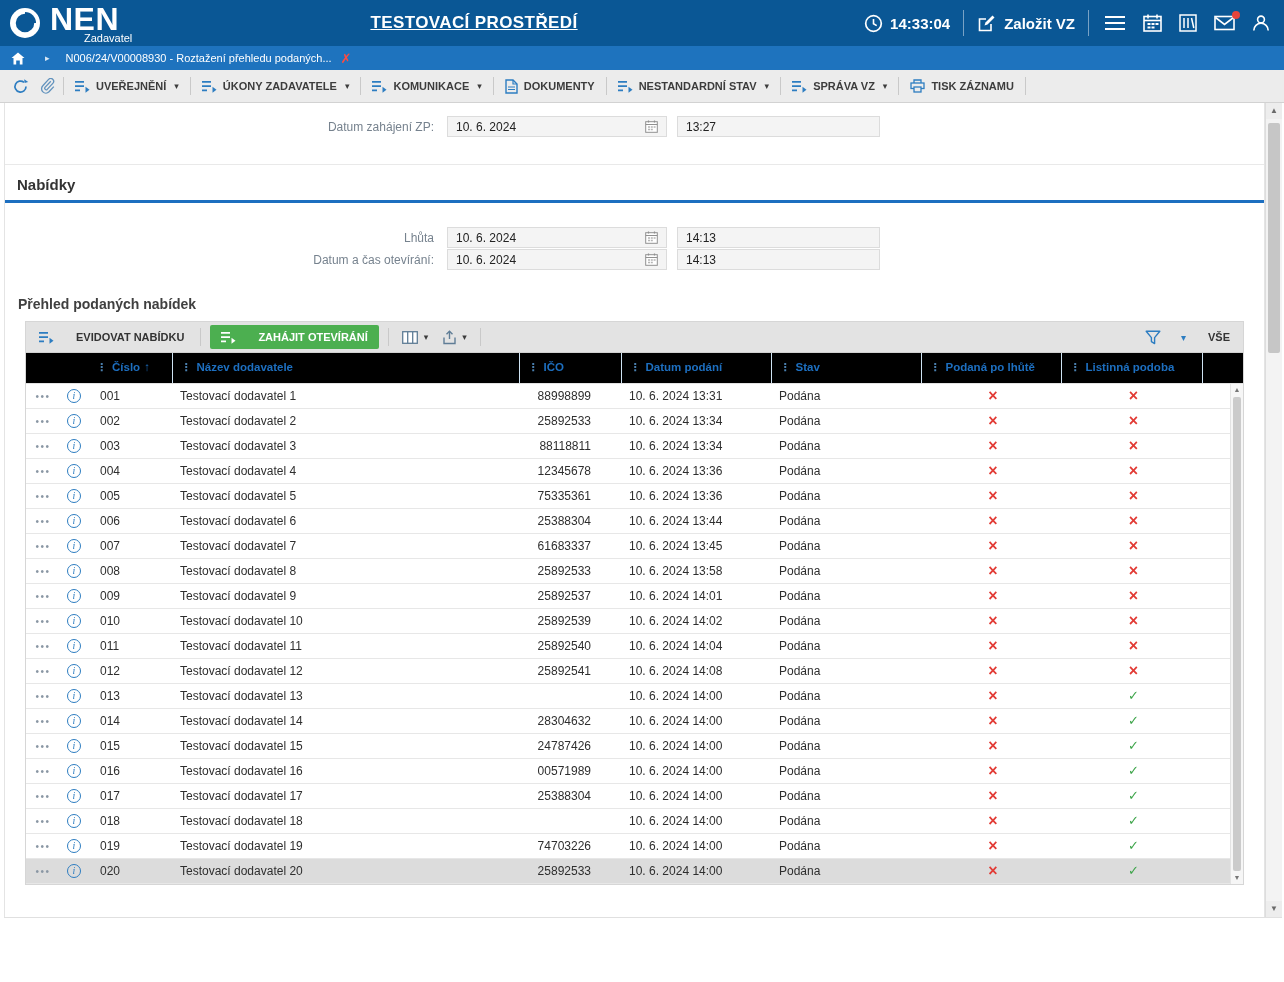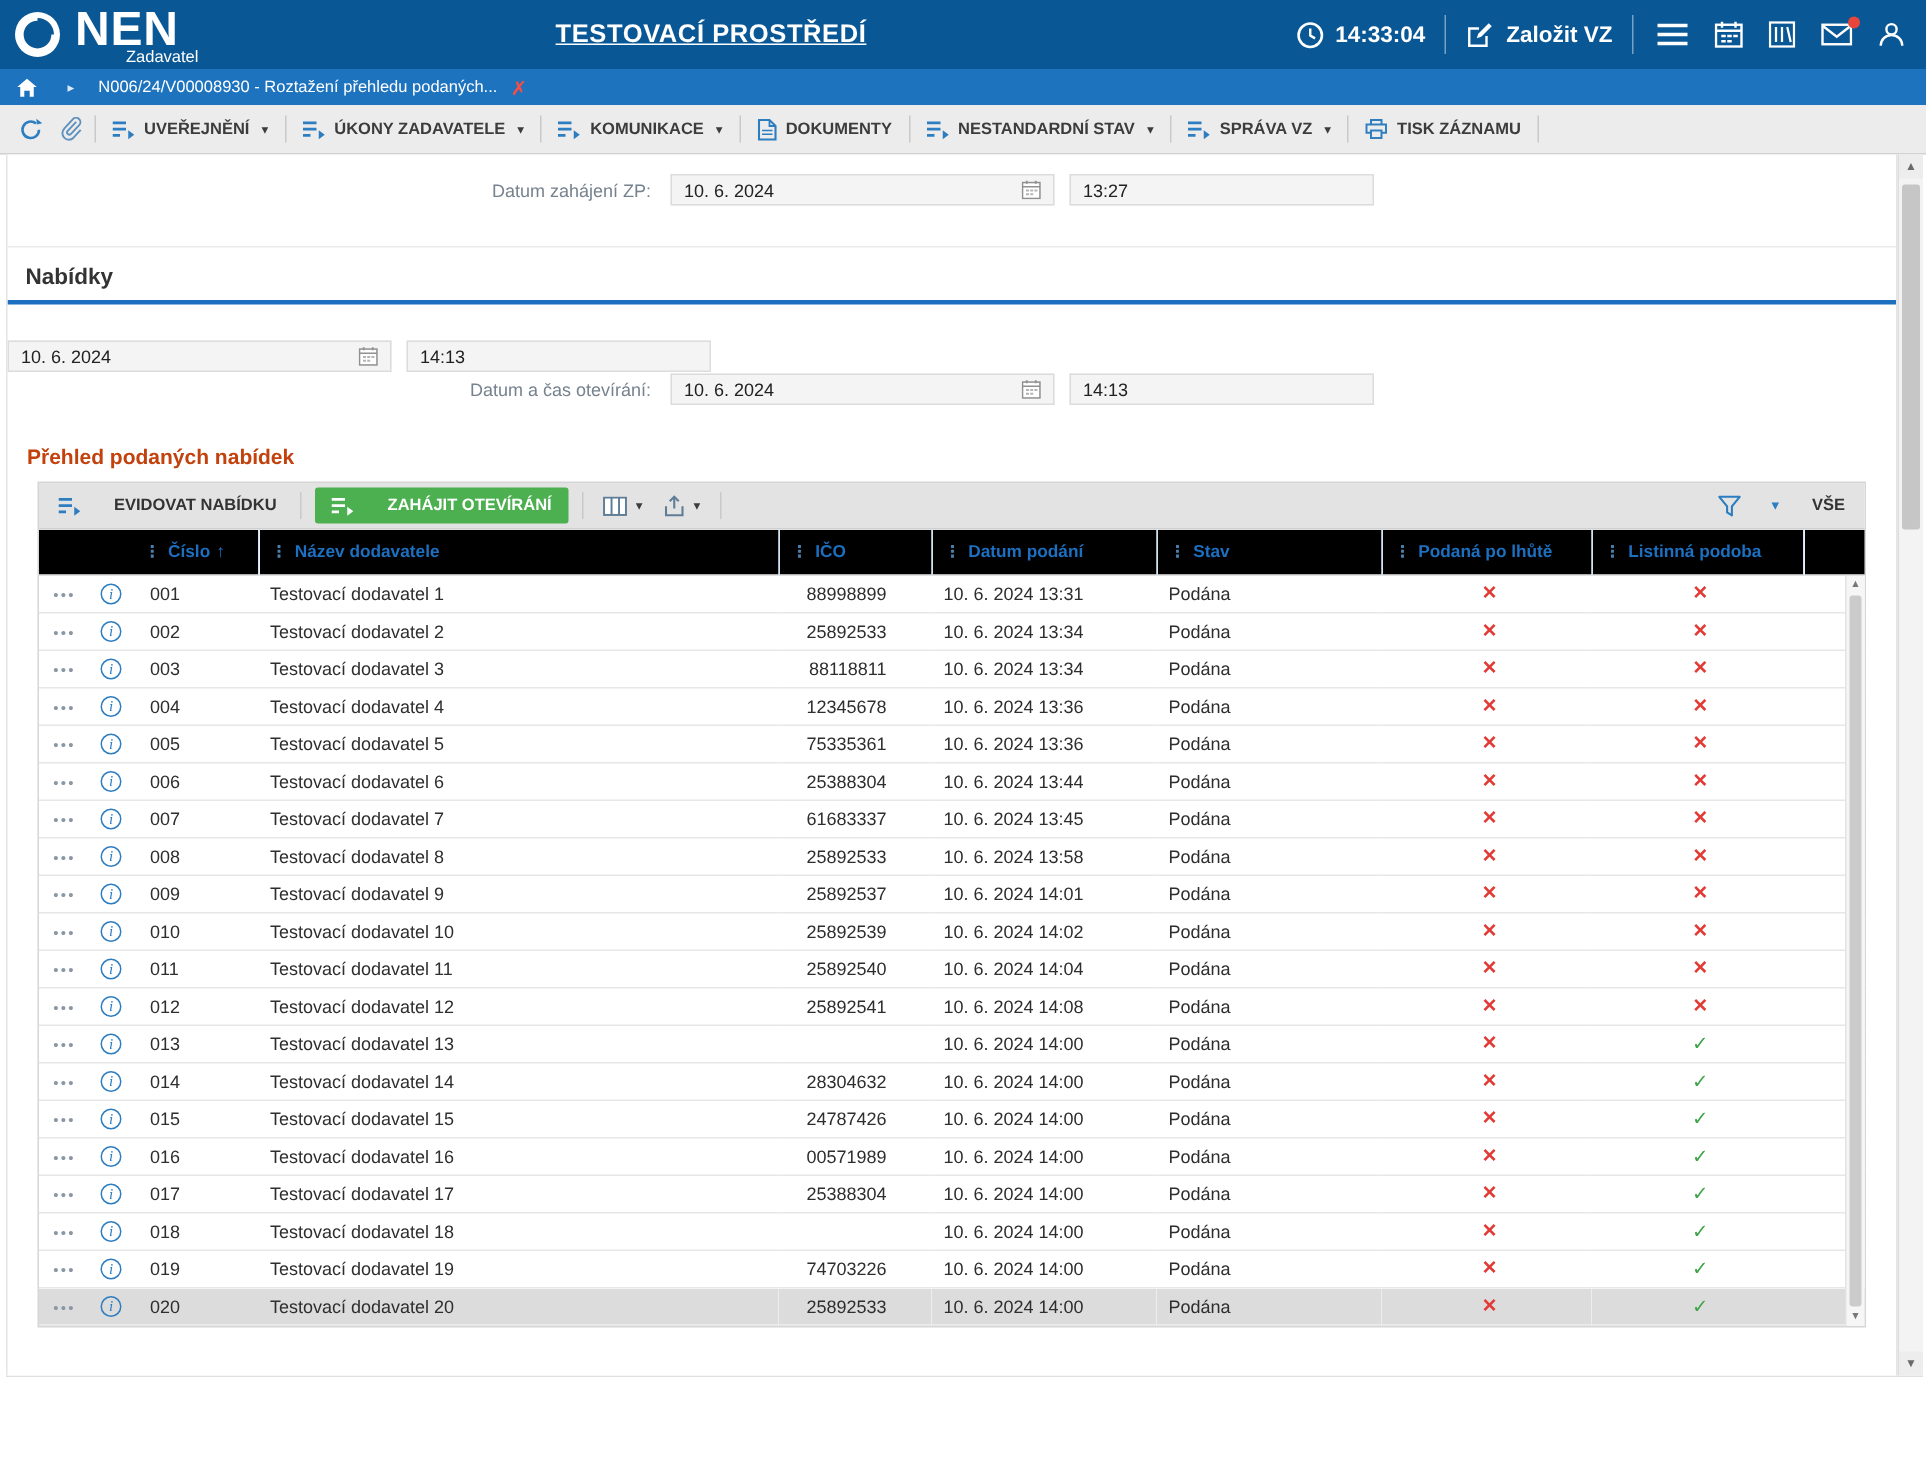"10. 6. 2024" .input.date { width: 256px -> 220px }
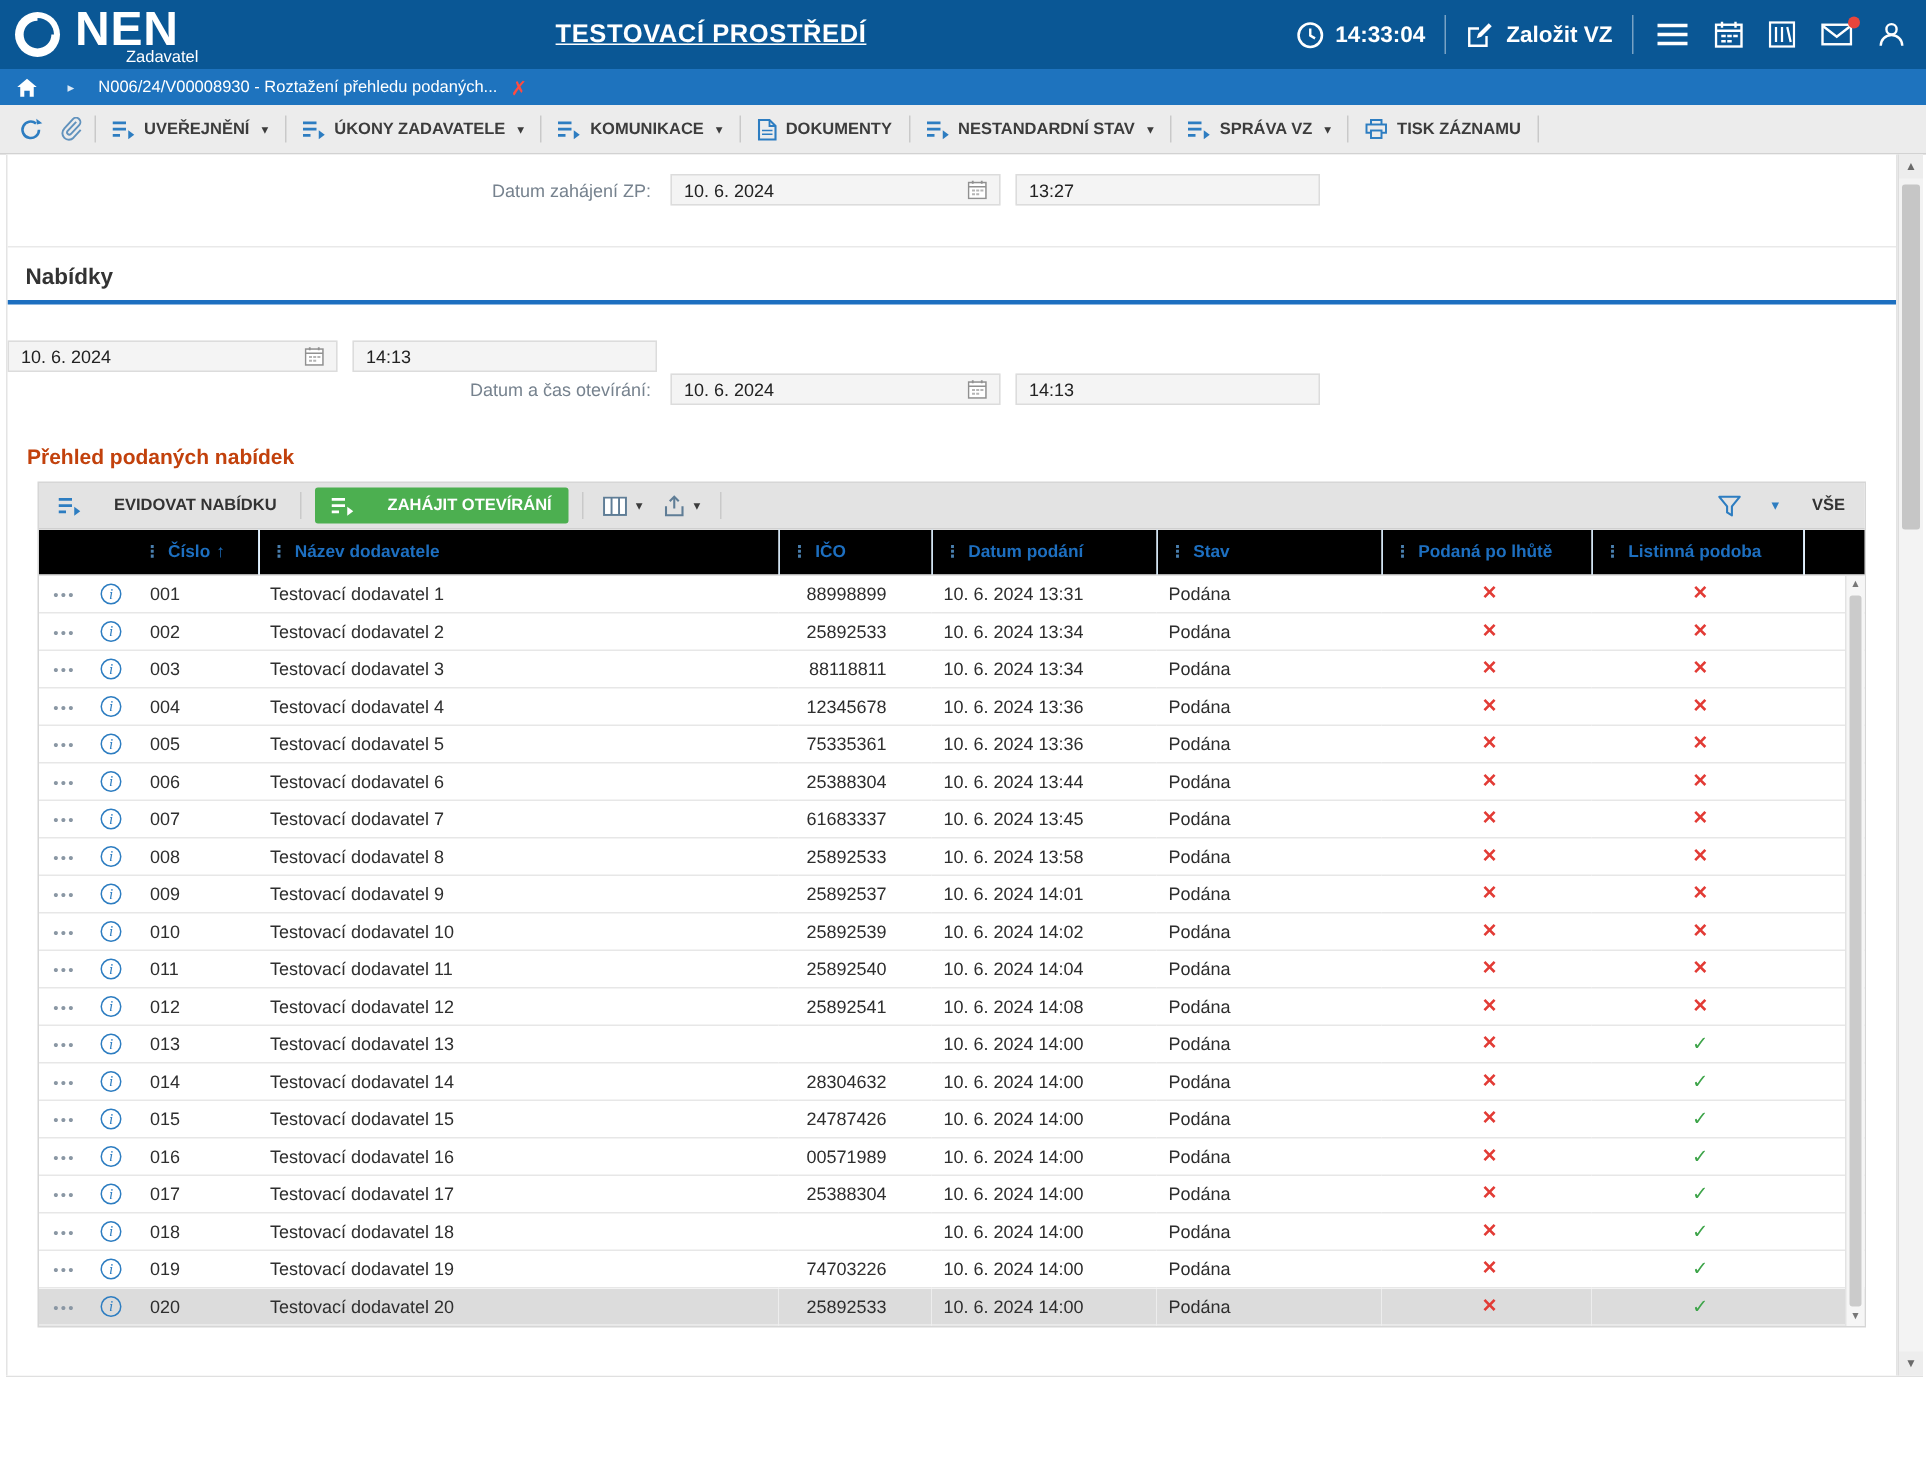"Lhůta" span.f-label { html: none -> <span>Lhůta</span> }
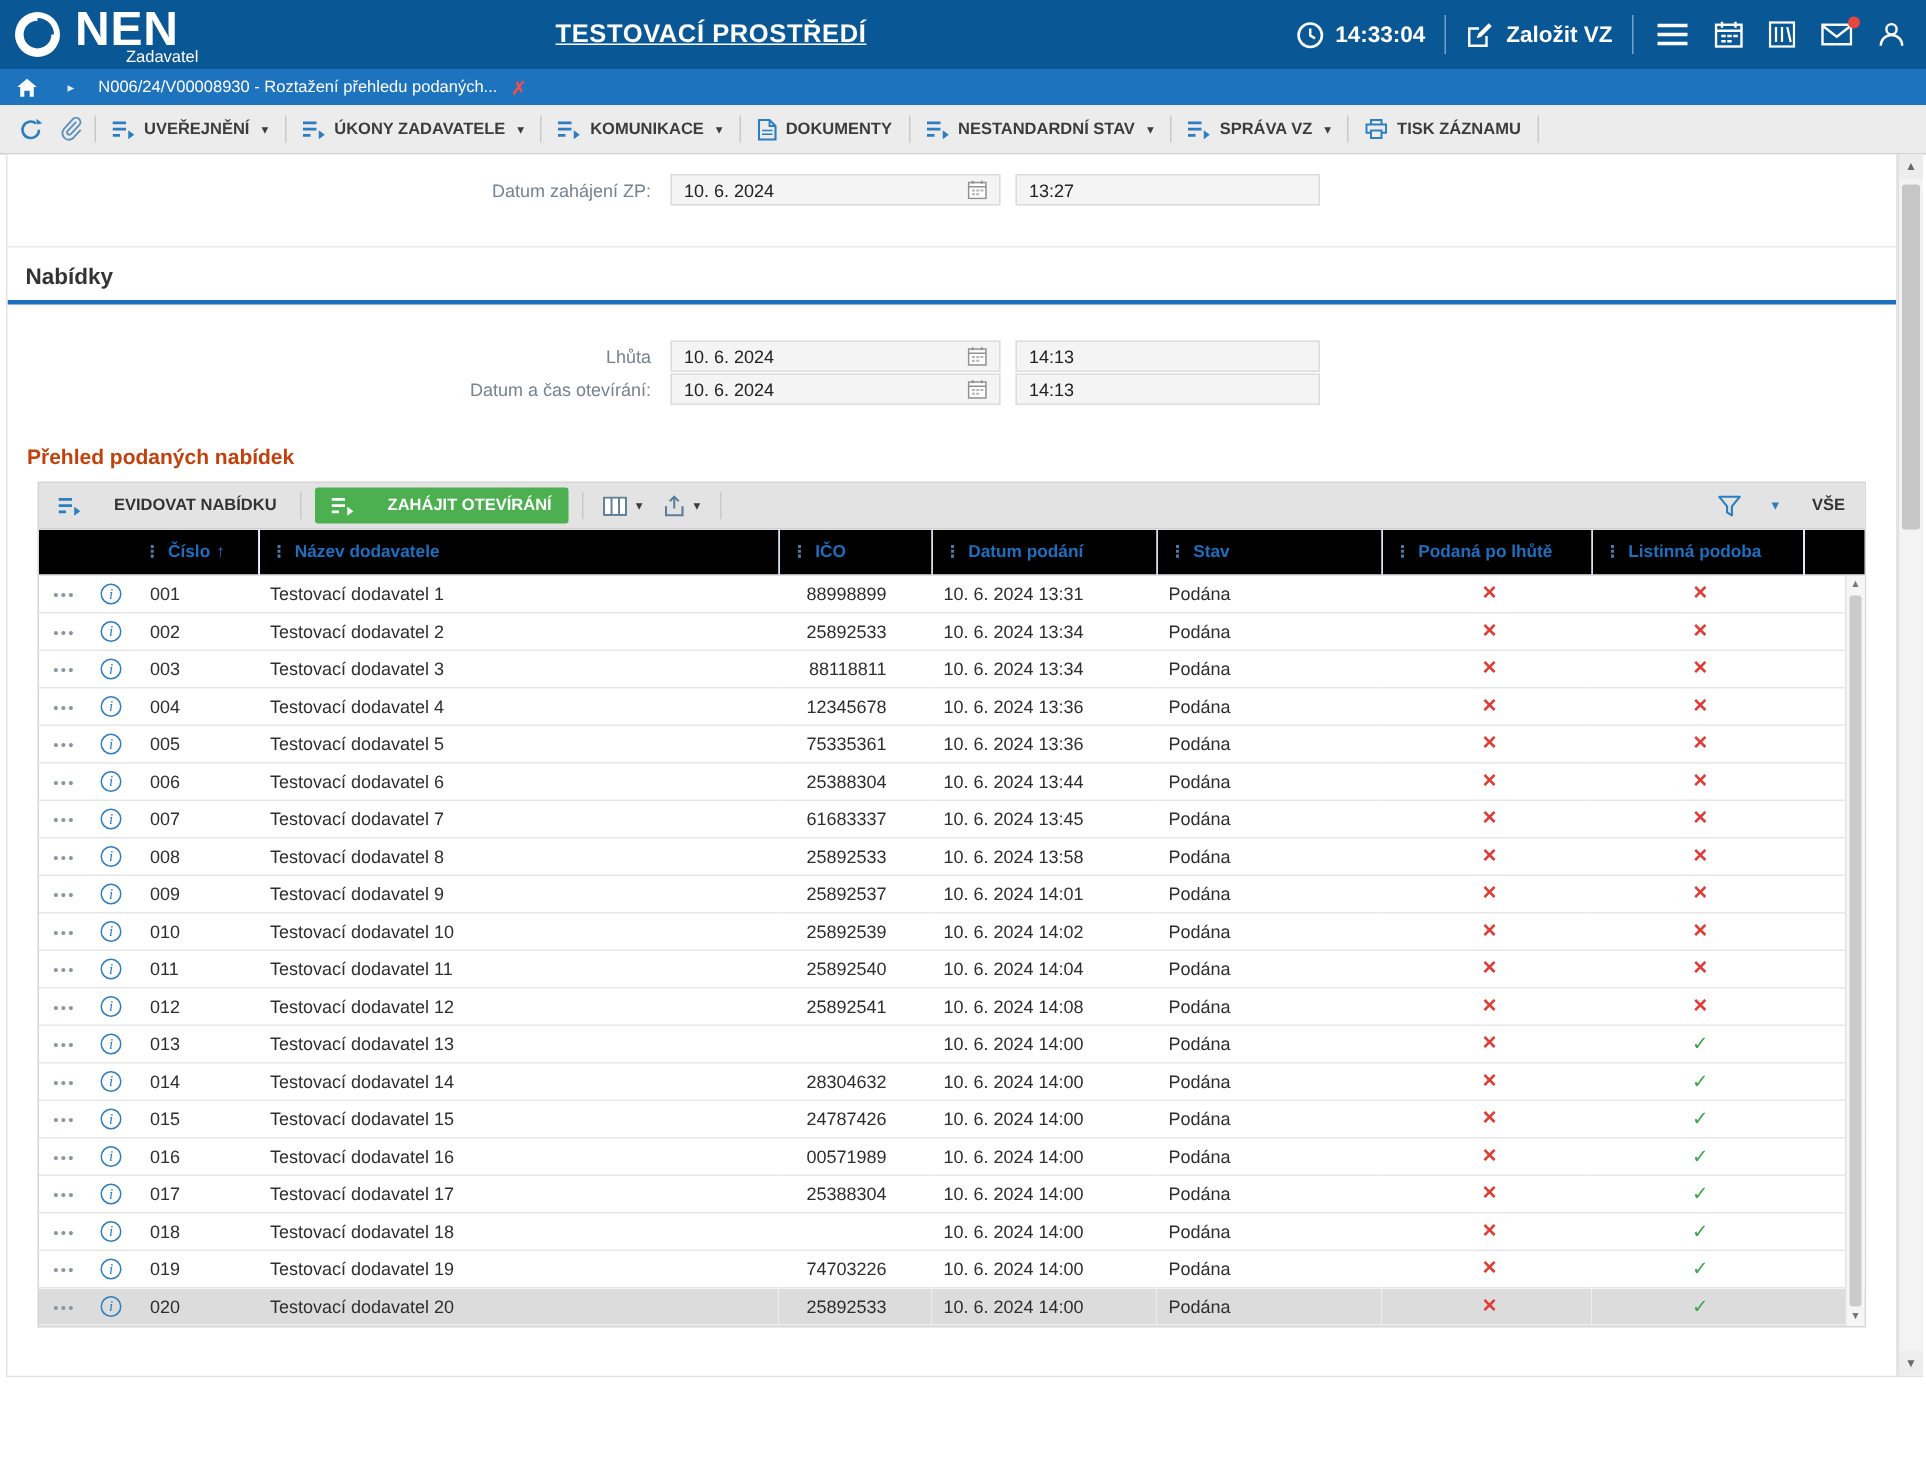"Přehled podaných nabídek" .grid-title { color: #c2410c -> #404040 }
